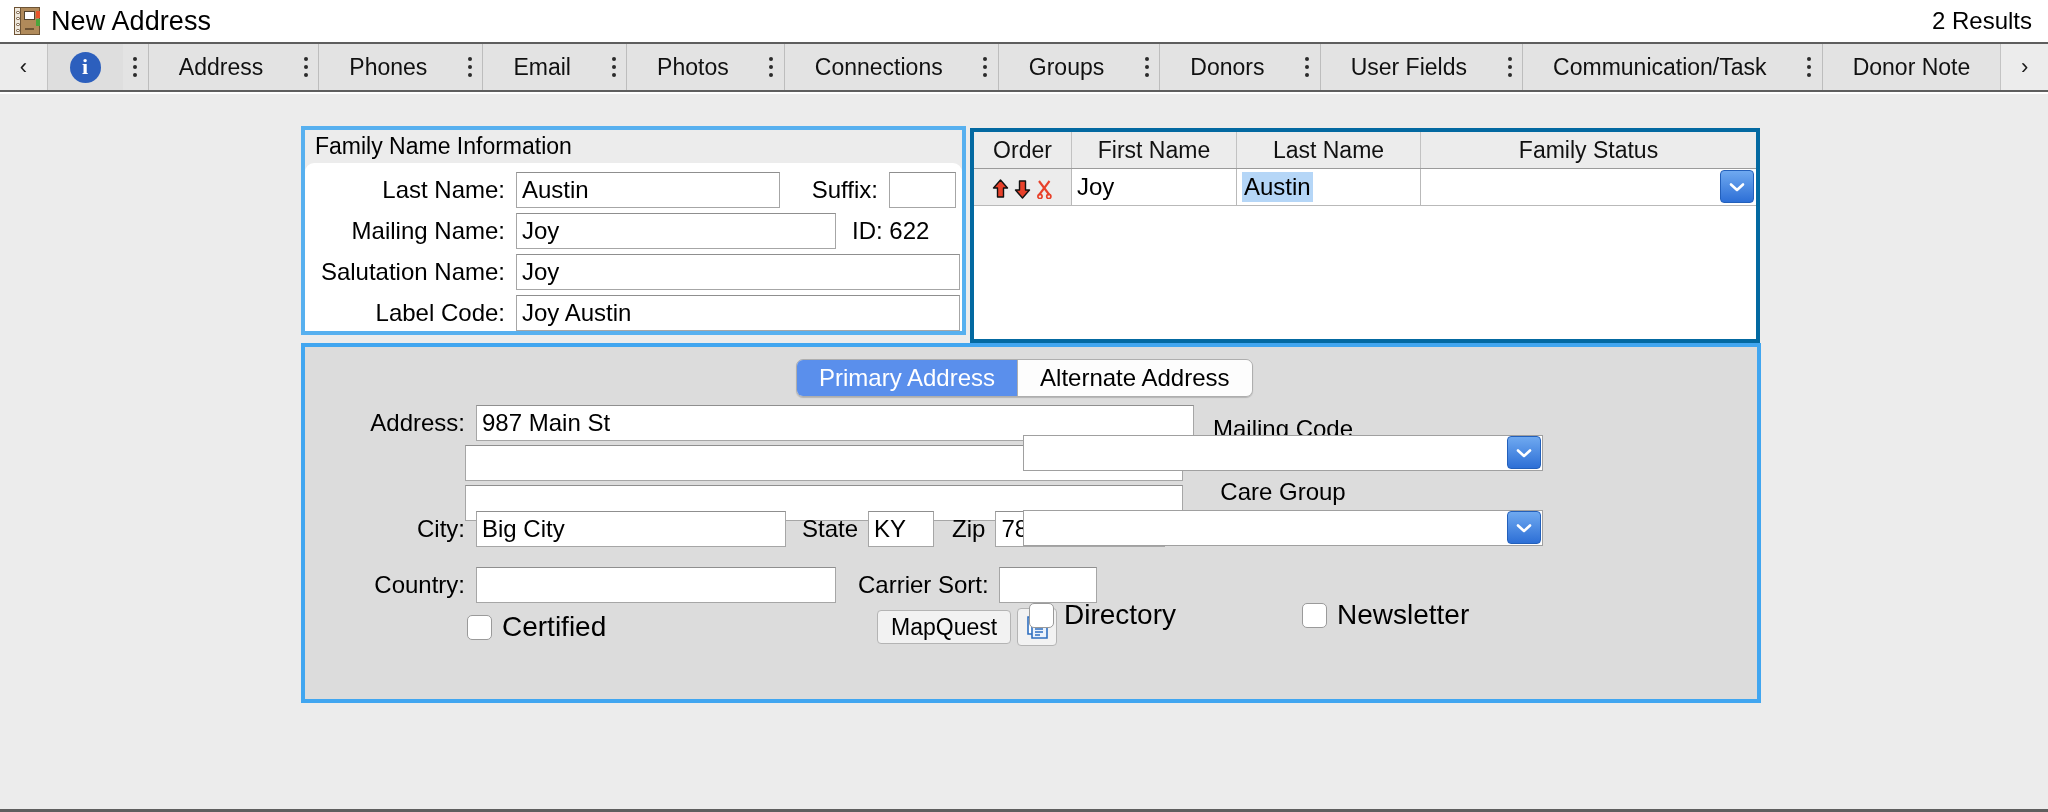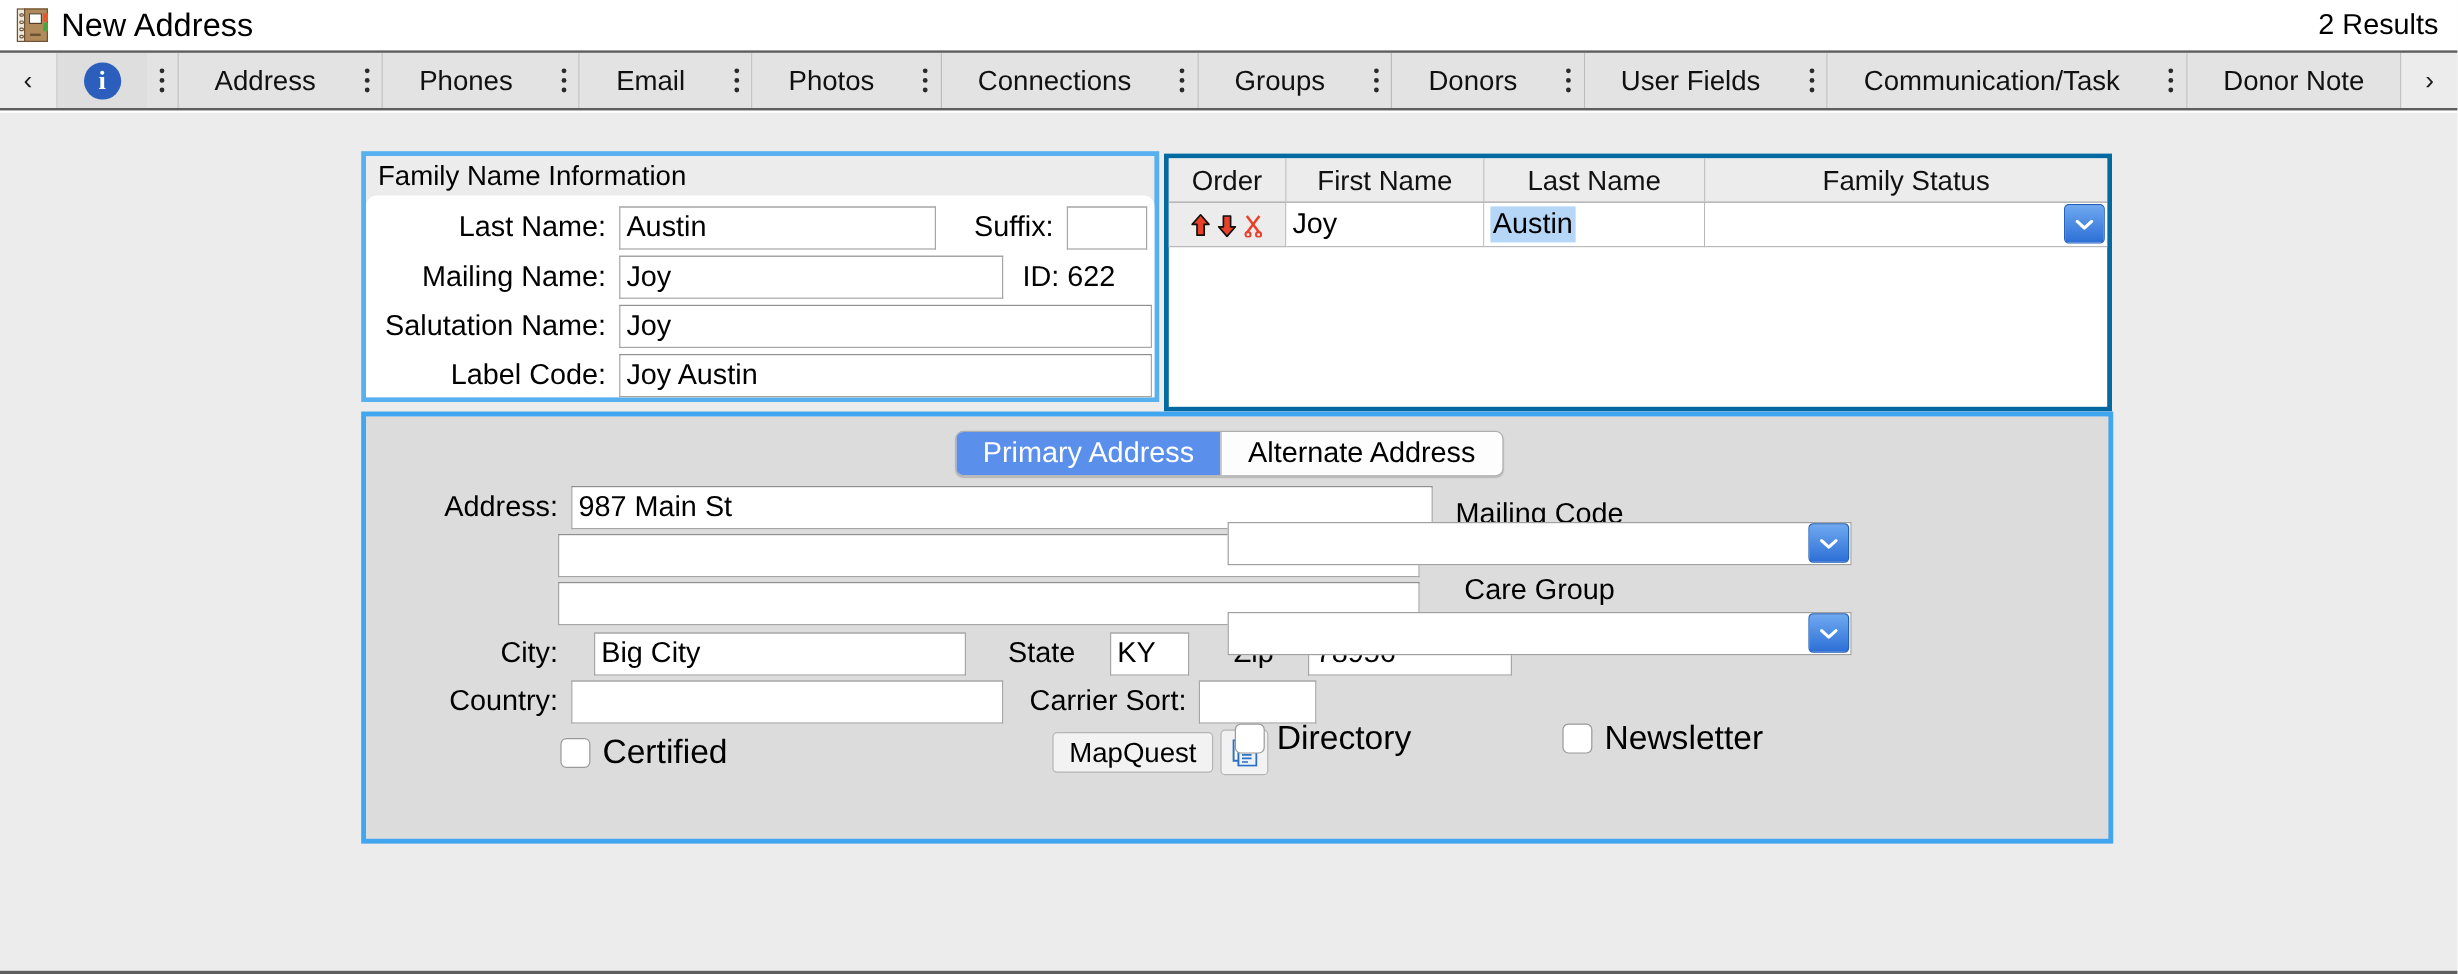"City:" div.arow { gap: 19px -> none; top: 180px -> 164px }
